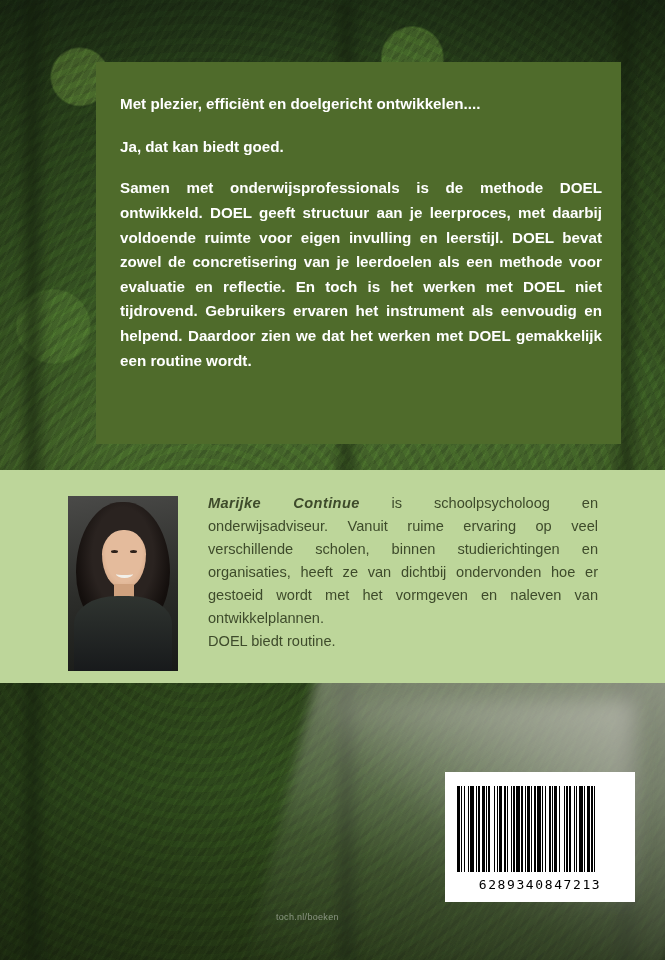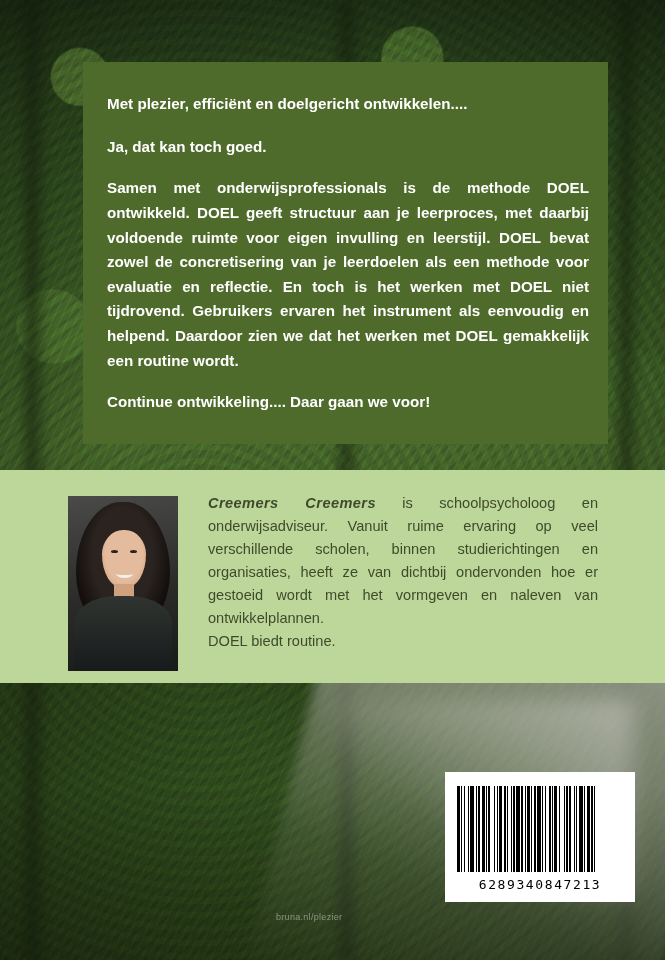"Met plezier, efficiënt en doelgericht" .panel-main { left: 83px -> 96px }
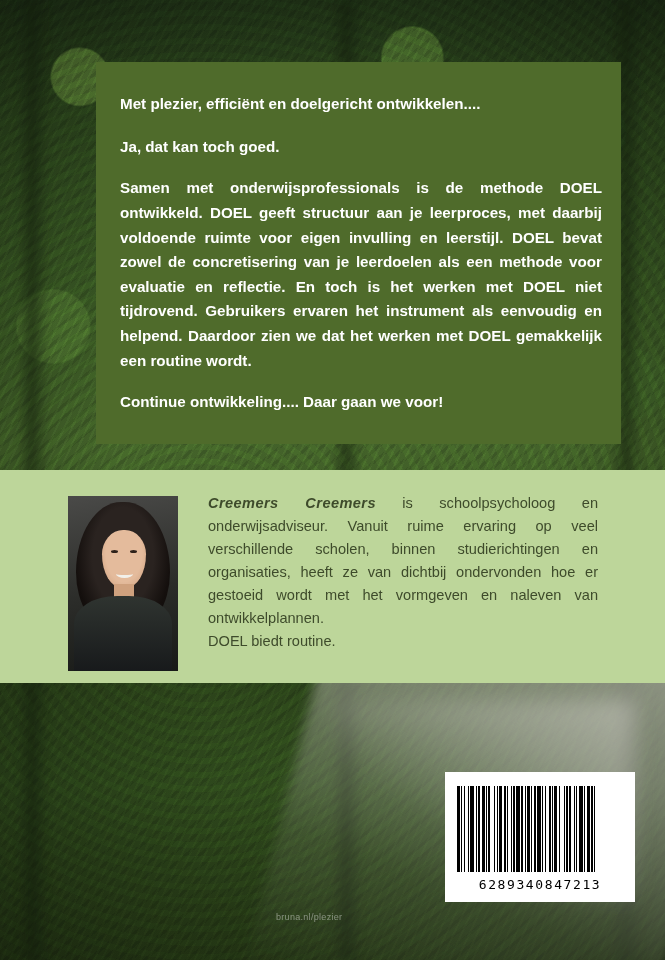"Ja, dat kan toch goed." p.bold { text: toch -> biedt }
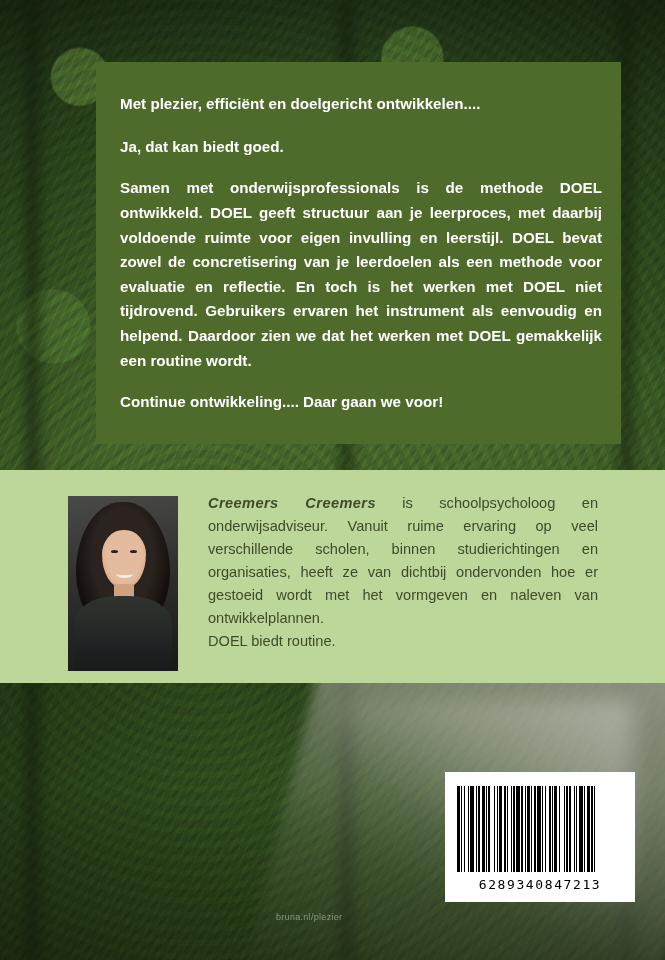"Continue ontwikkeling.... Daar gaan we" p.bold { html: <p>Continue ontwikkeling.... Daar gaan we voor!</p> -> none }
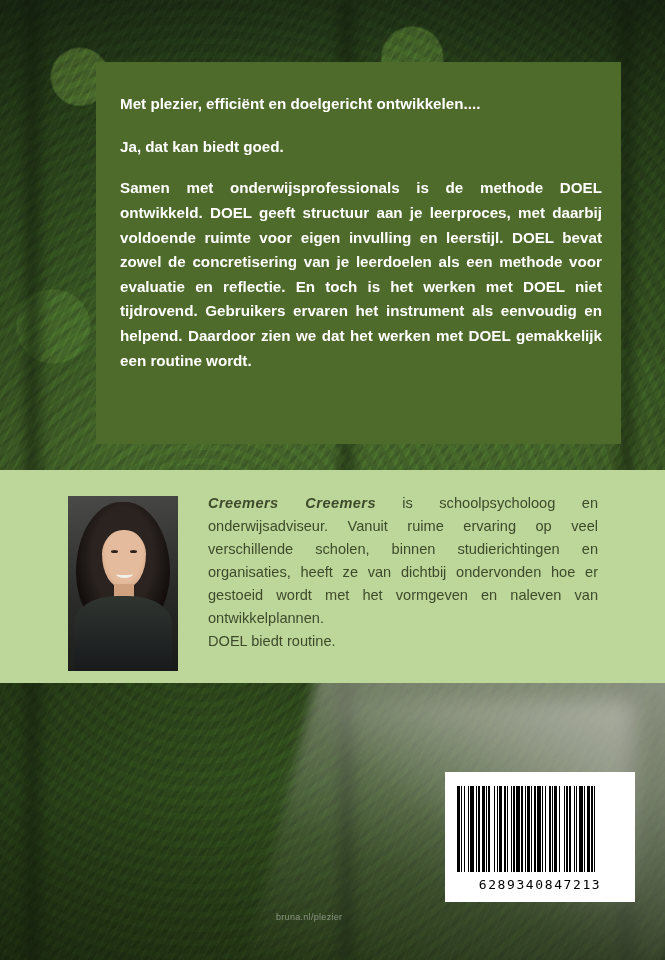"Creemers Creemers" span.author-name { text: Creemers  Creemers -> Marijke  Continue }
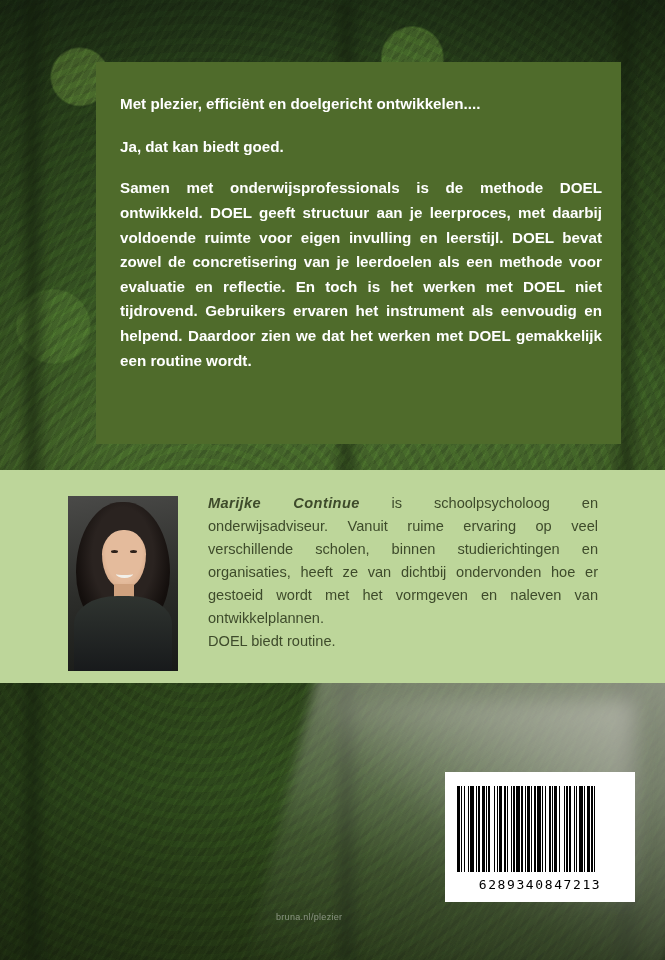"bruna.nl/plezier" div.watermark { text: bruna.nl/plezier -> toch.nl/boeken }
